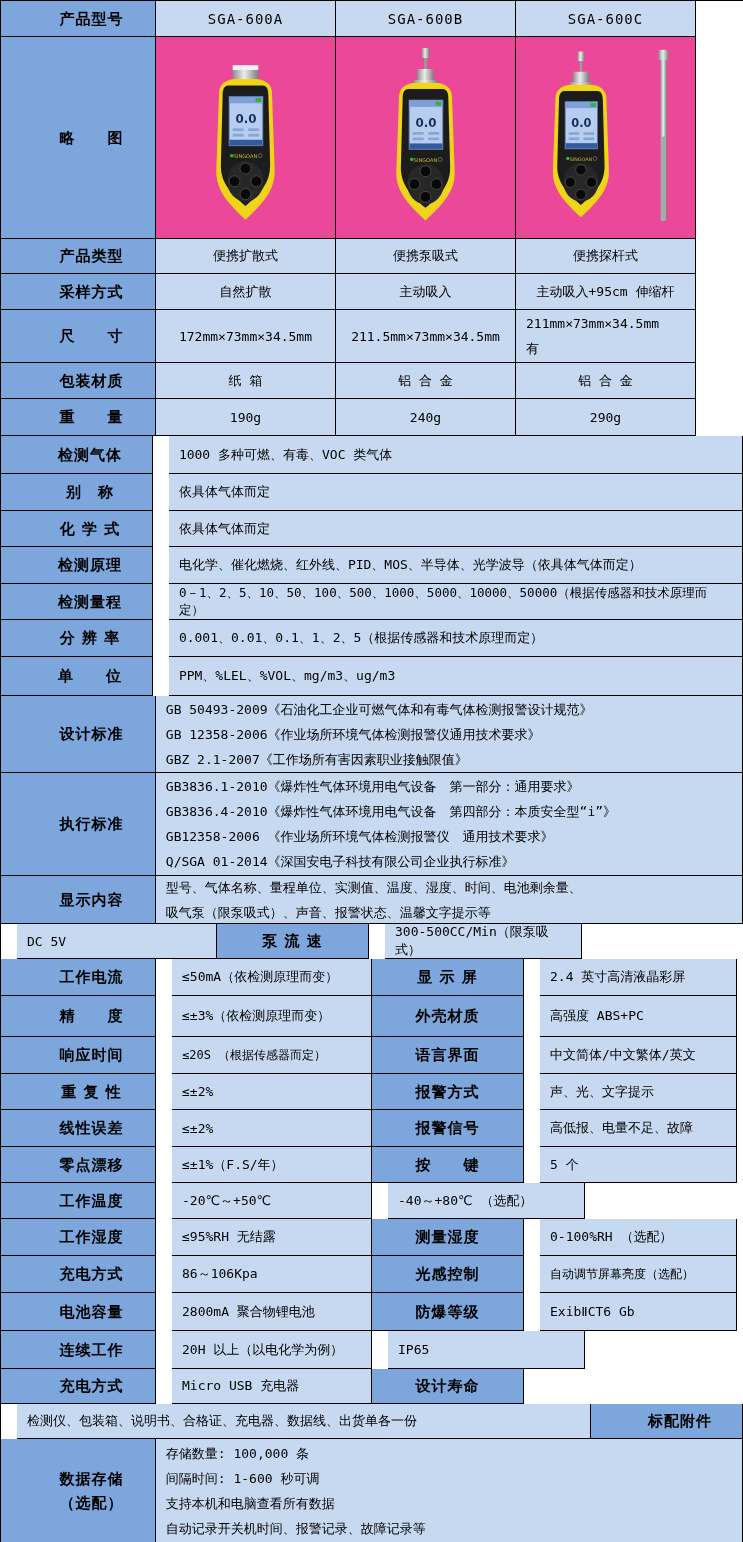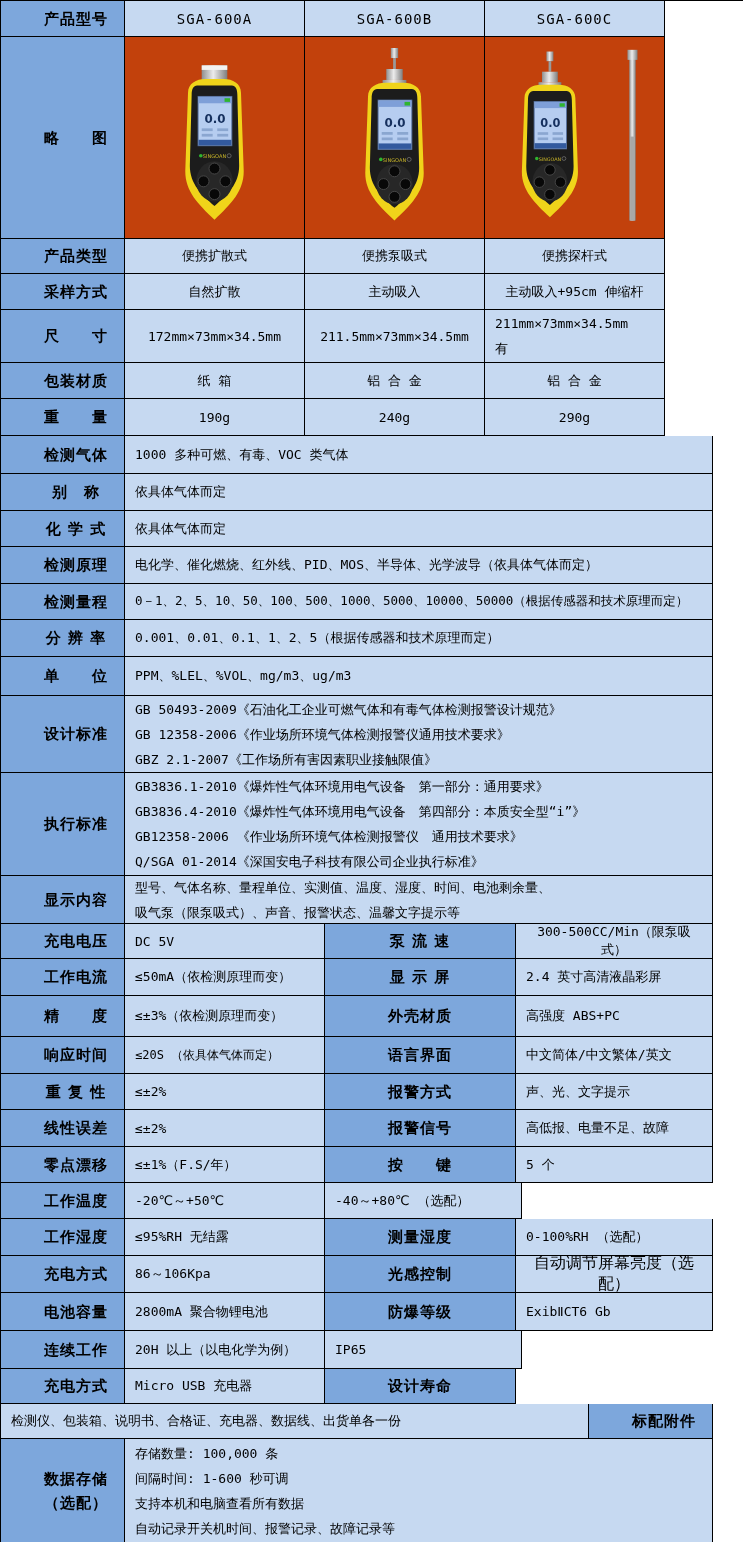"产品型号" .w-lab { width: 124px -> 155px }
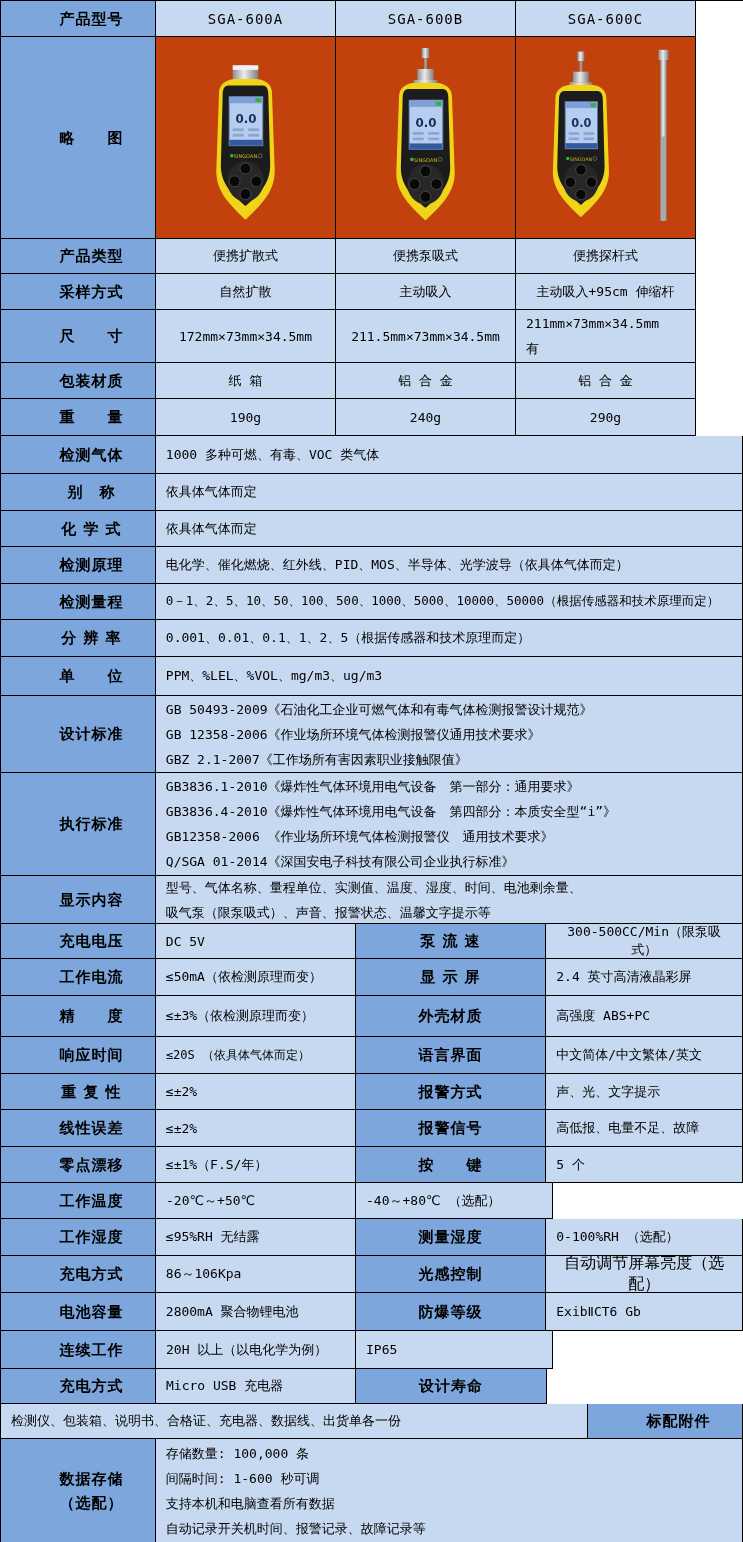"0.0" .sketch { background: #c2410c -> #ec4899 }
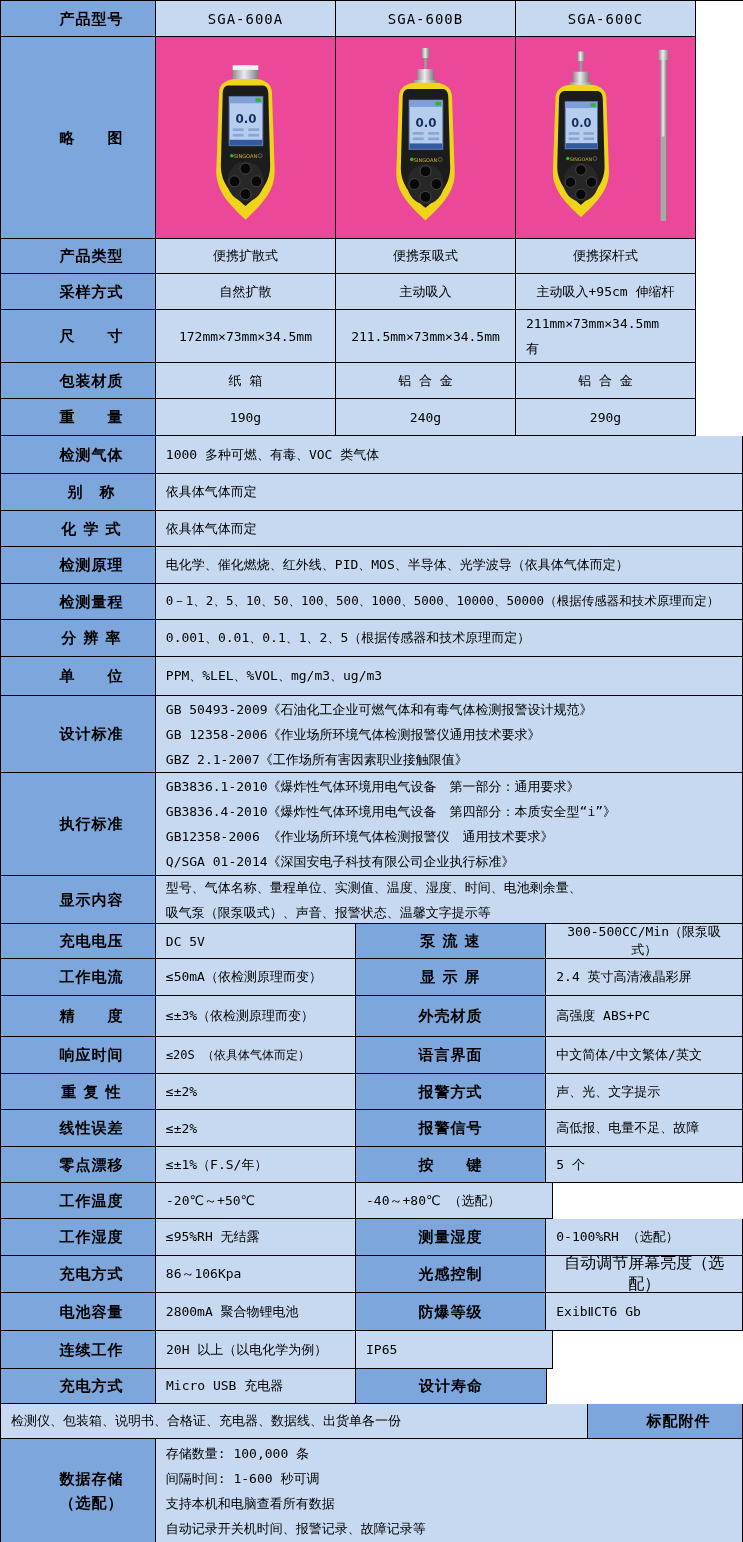"1000 多种可燃、有毒、VOC 类气体" .val.left { margin-left: none -> 16px; text-align: center -> left }
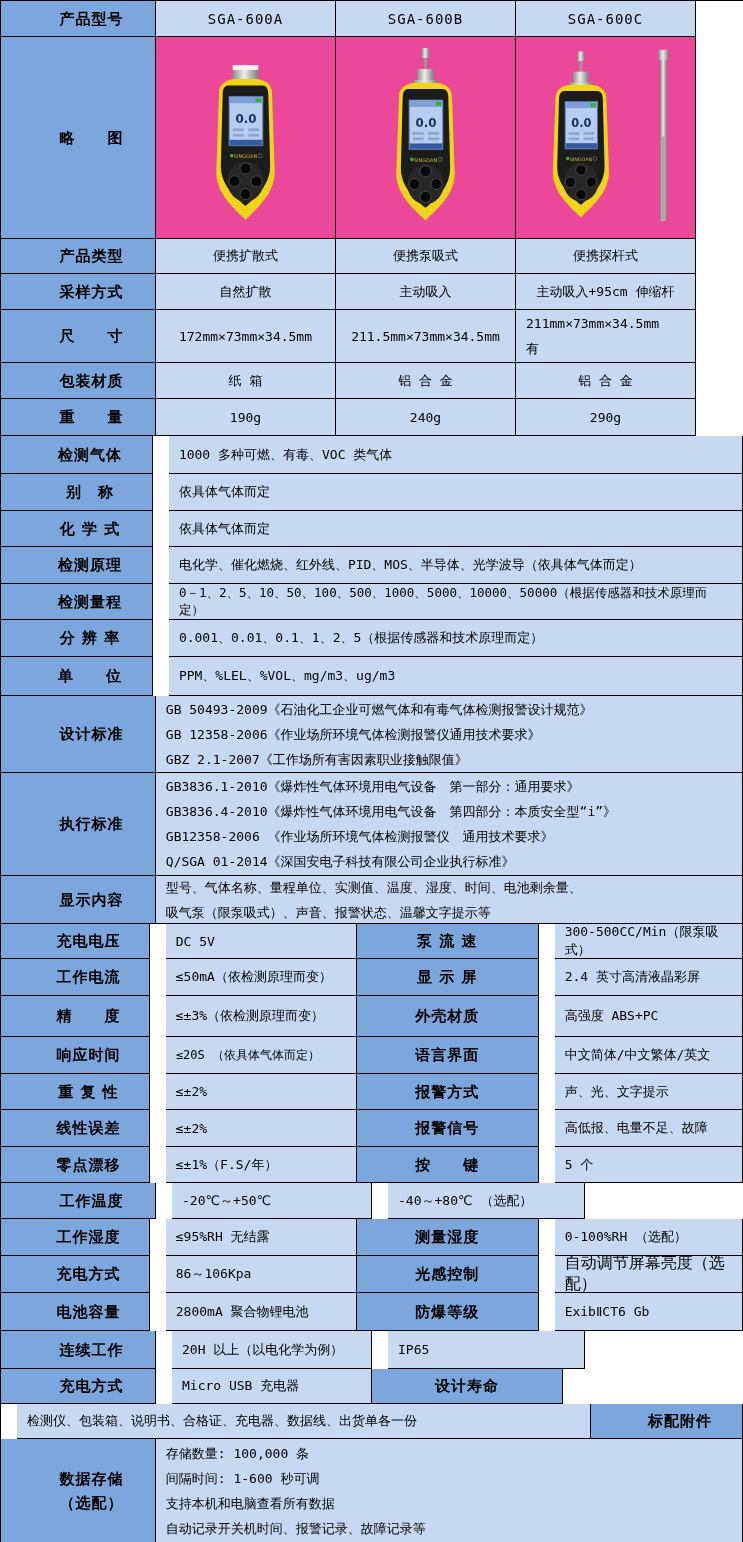"充电电压" div.cell { html: <div>充电电压</div> -> none }
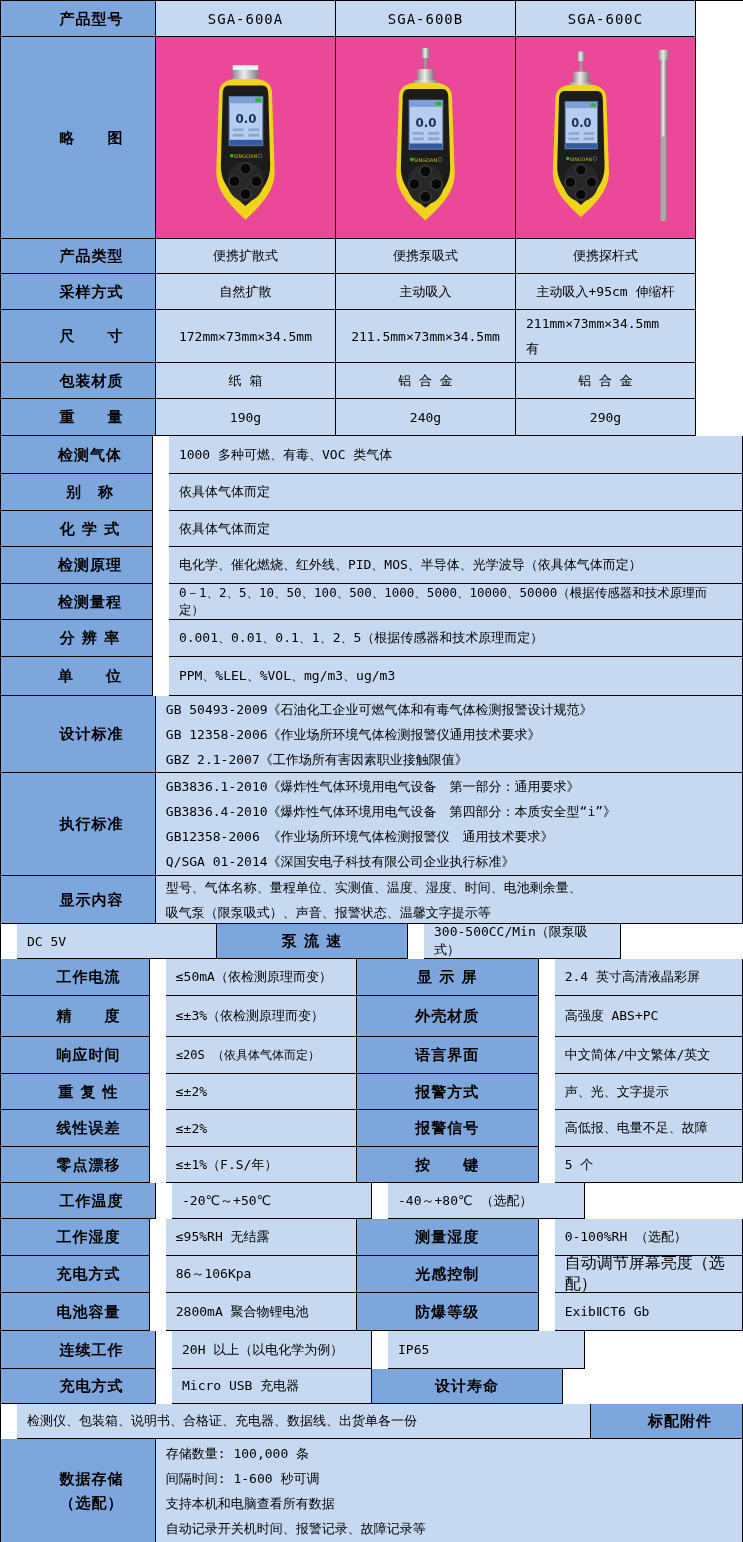"泵 流 速" .w-lab2 { width: 191px -> 152px }
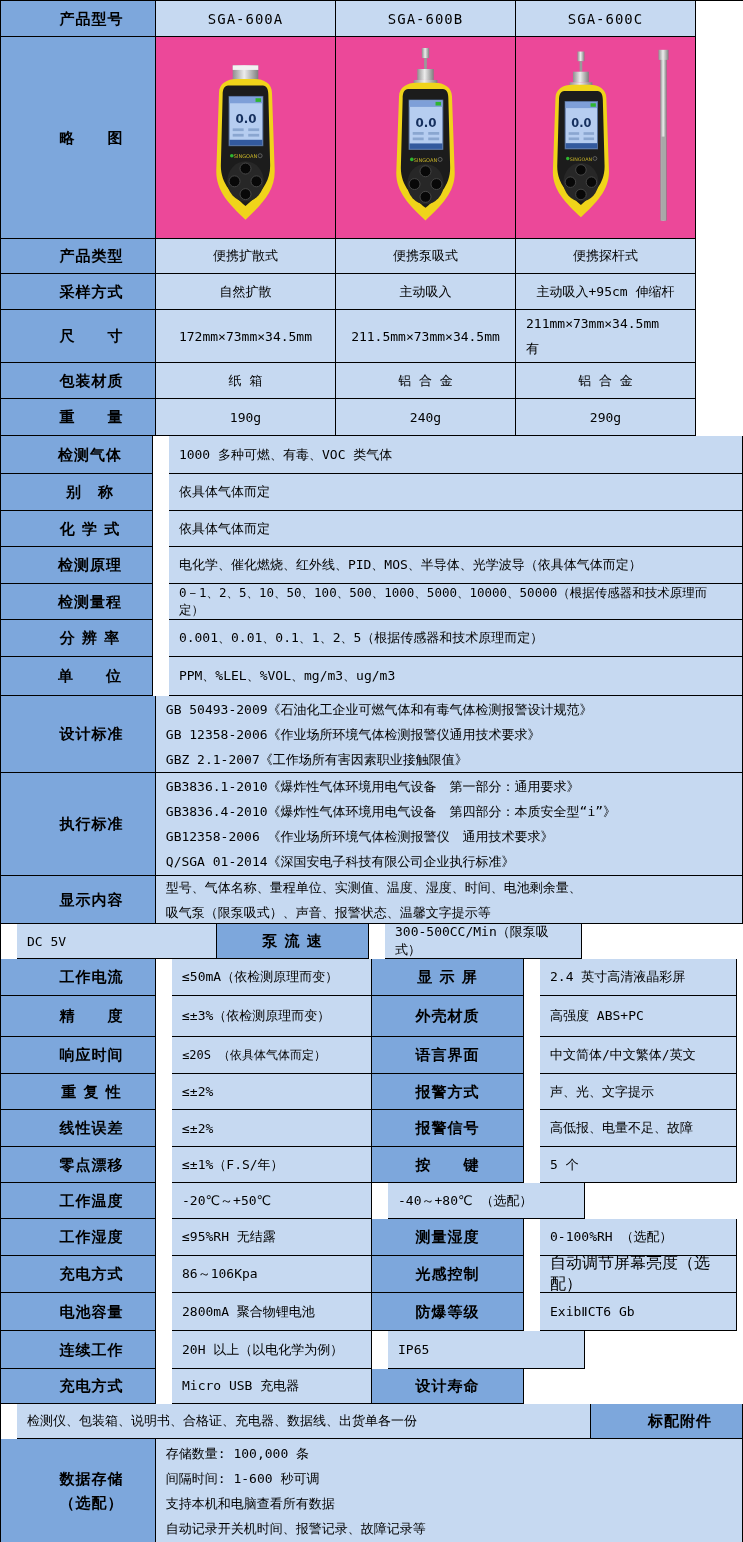"≤20S （依具体气体而定）" div.cell { text: 依具体气体 -> 根据传感器 }
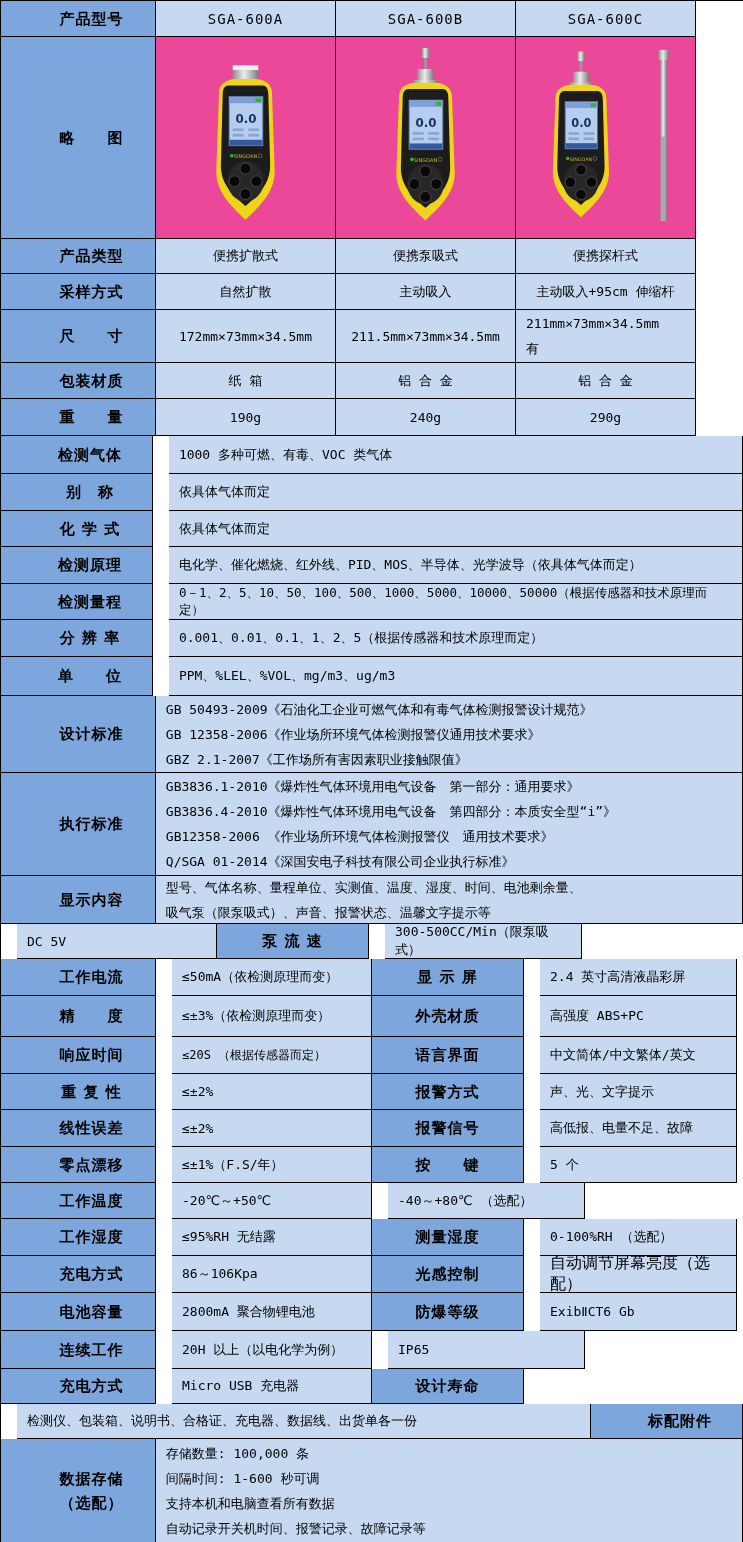"自动调节屏幕亮度（选配）" div.cell { font-size: 16px -> 12px }
